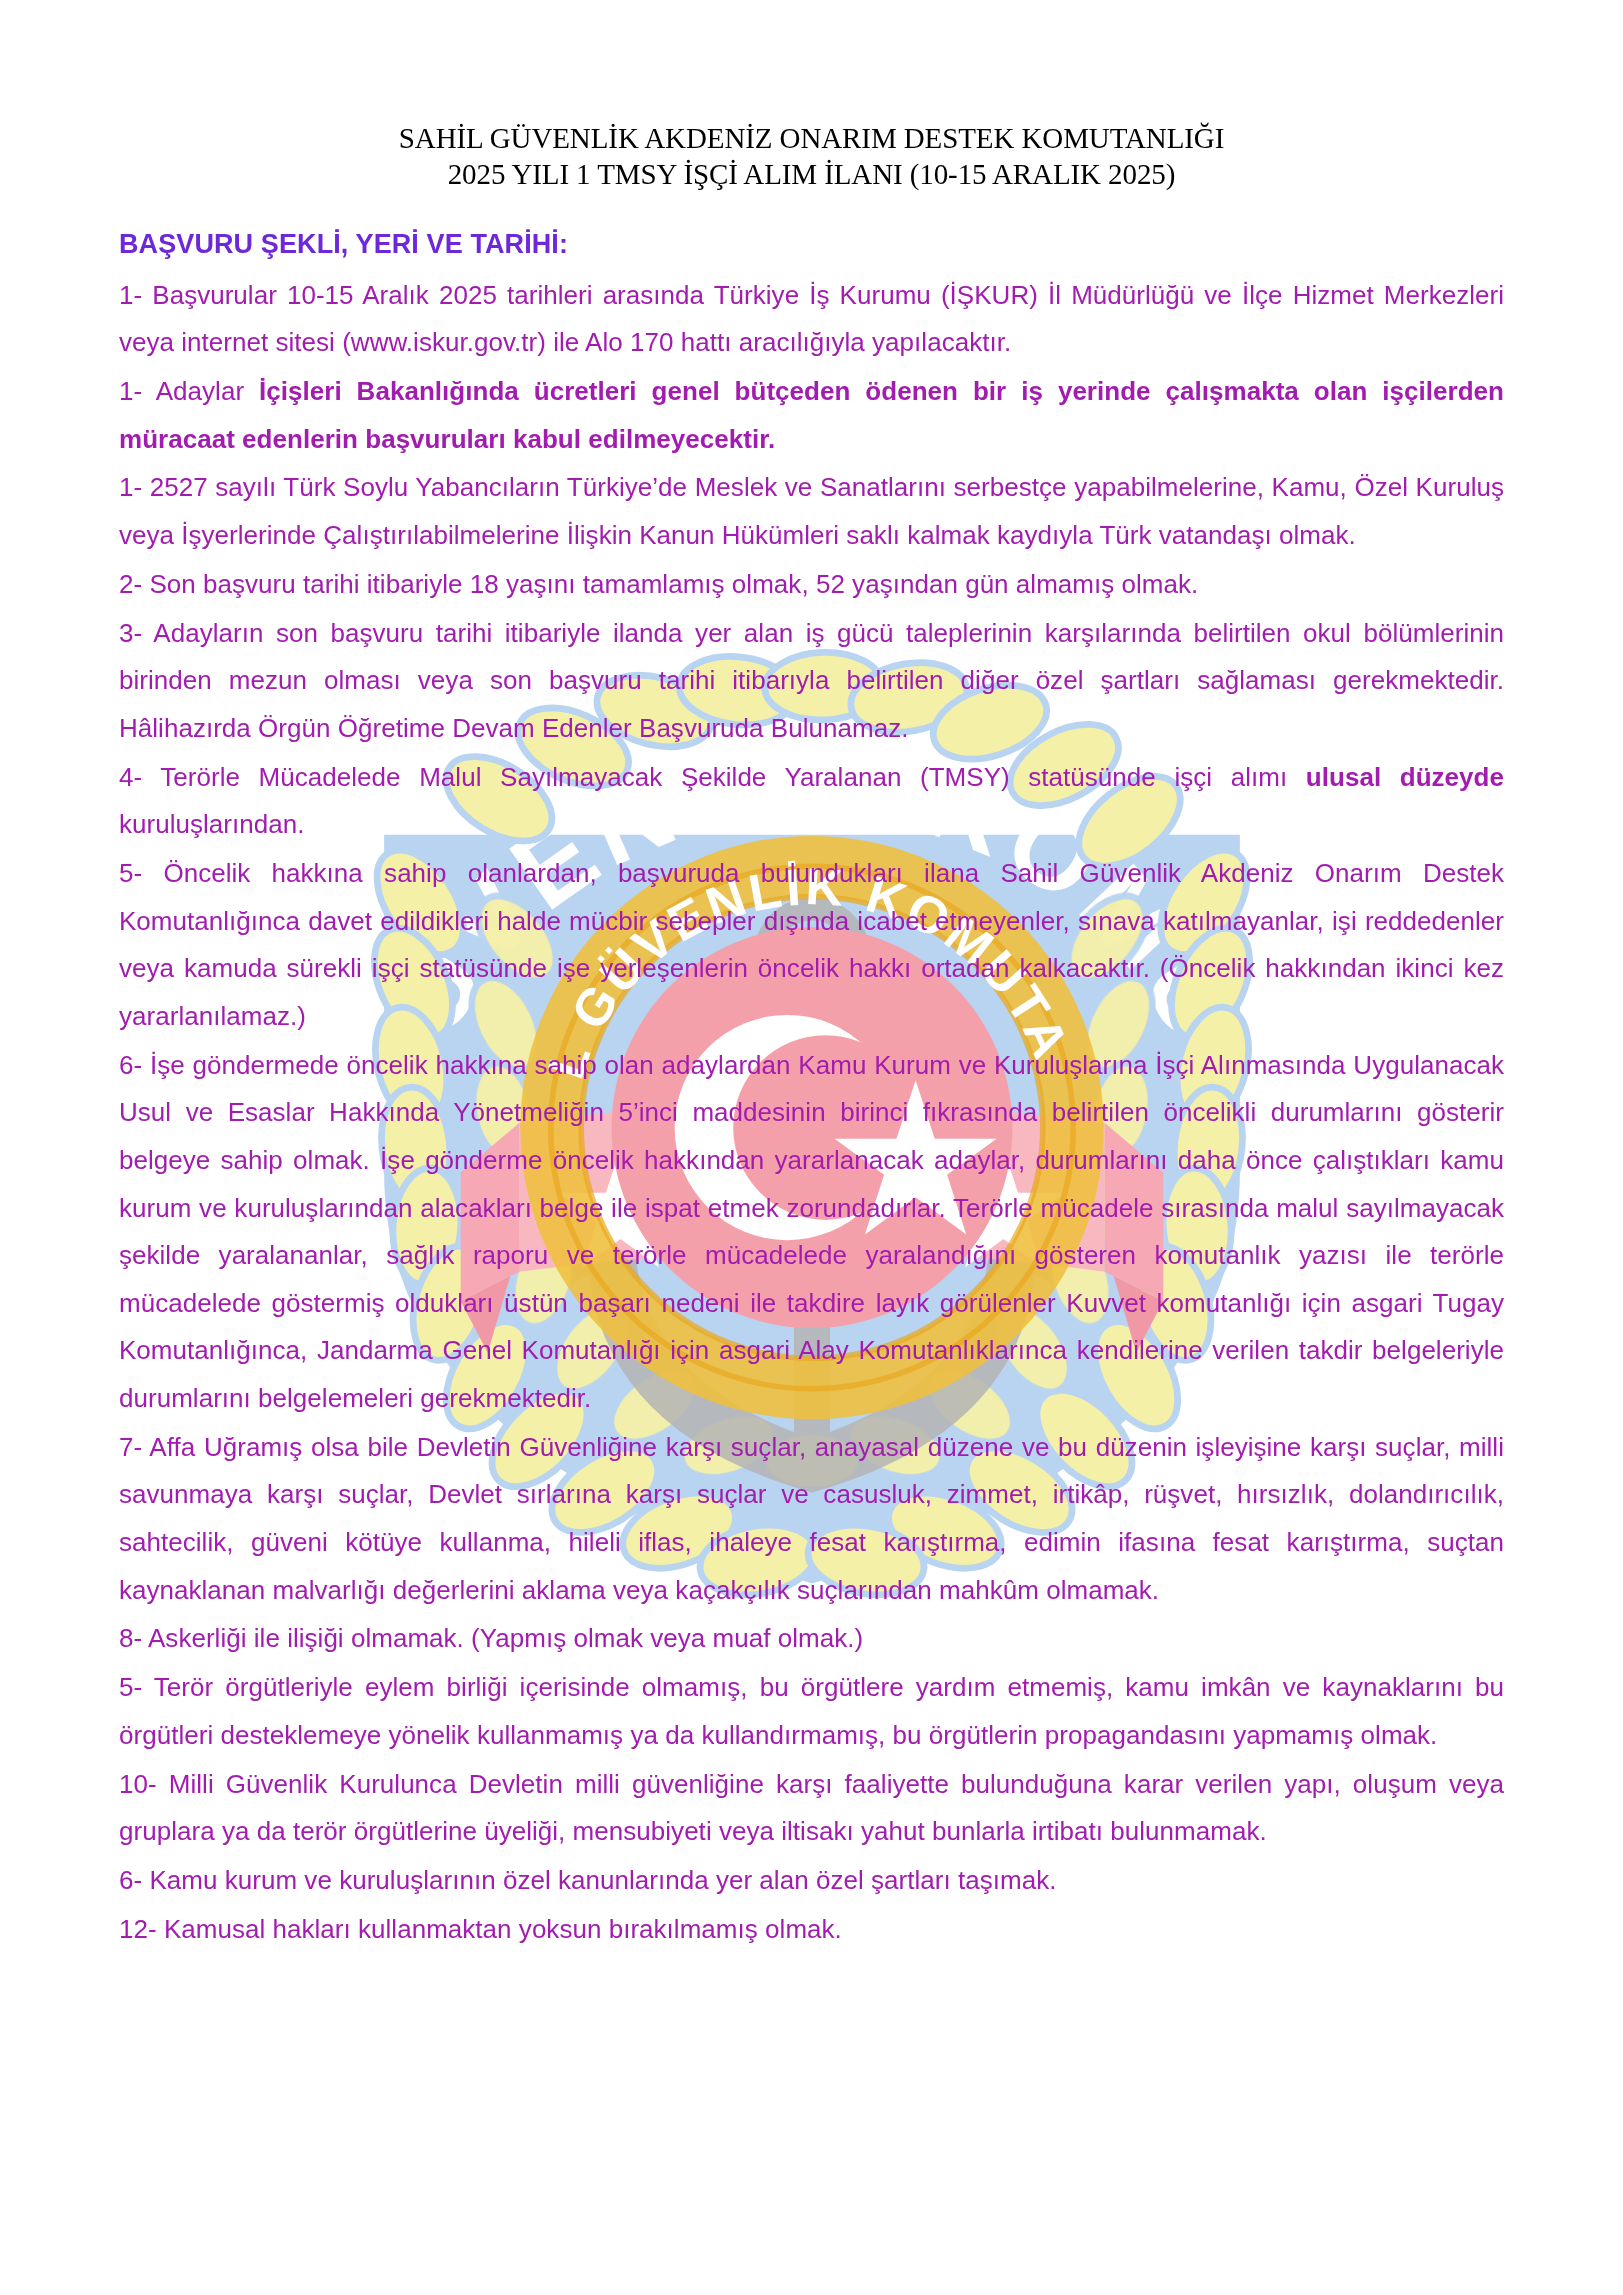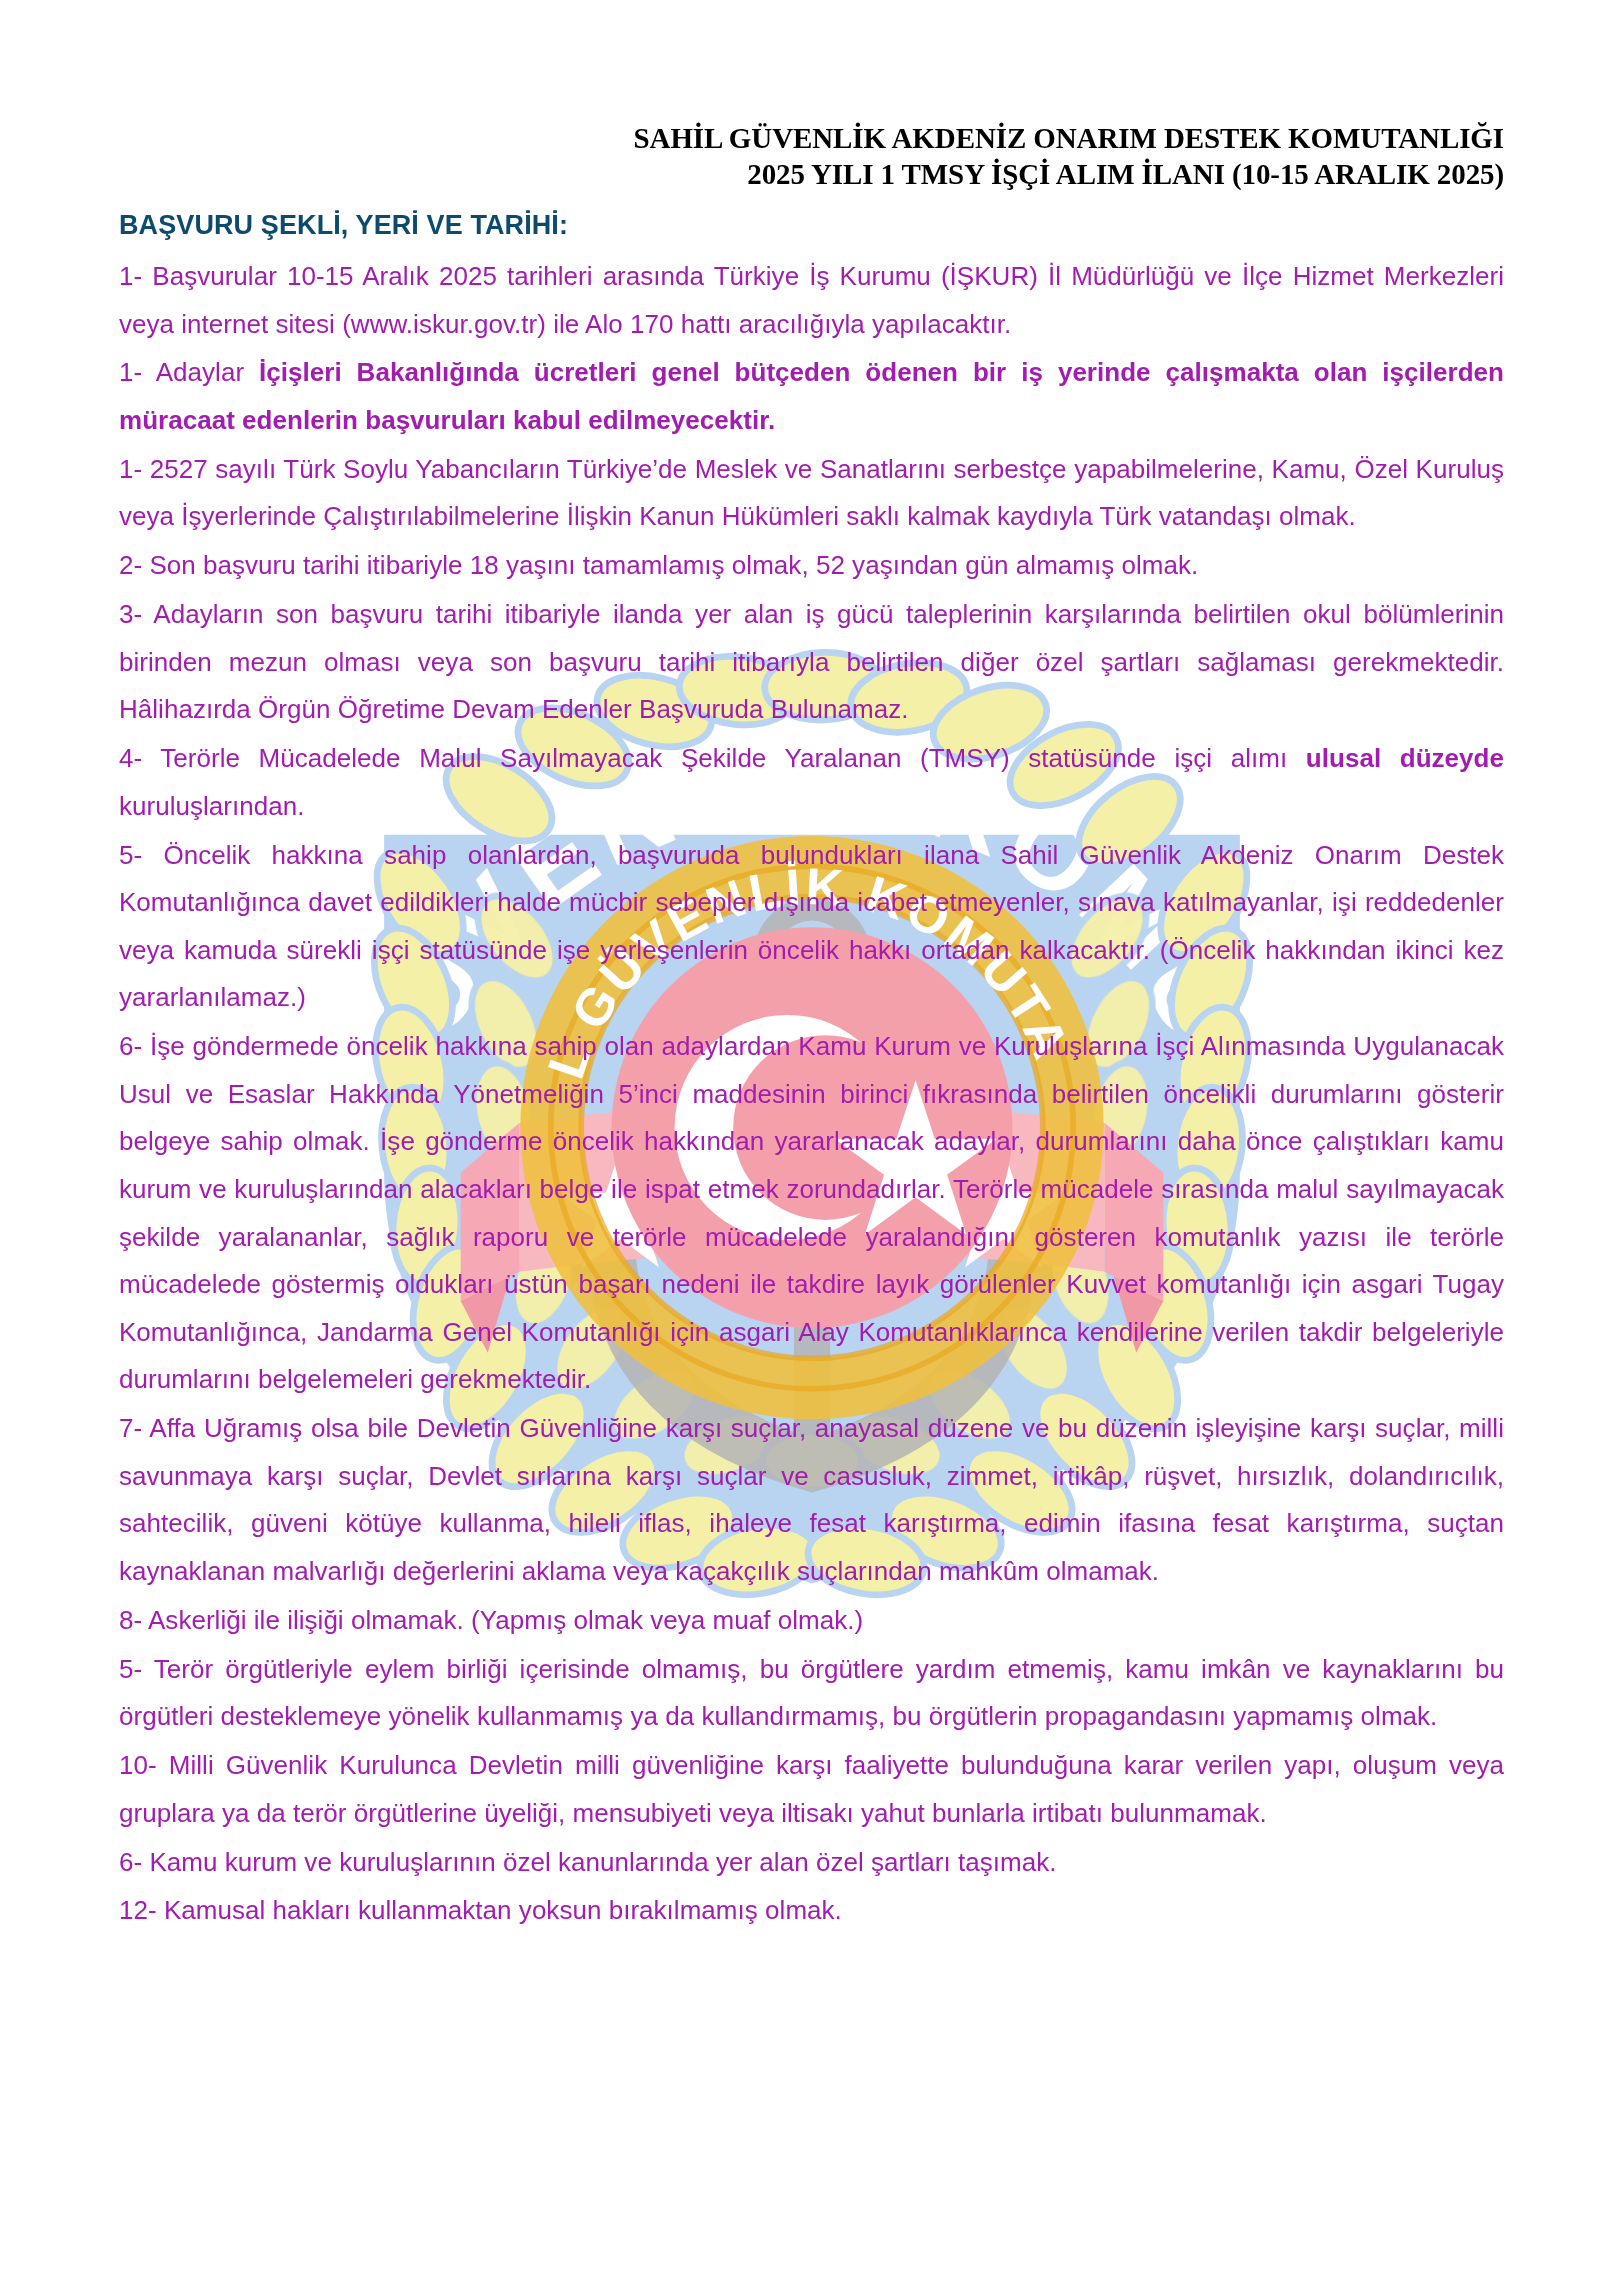"SAHİL GÜVENLİK AKDENİZ ONARIM DESTEK" .doc-title { font-weight: bold -> normal; margin: 0 0 14px 0 -> 0 0 33px 0; text-align: right -> center }
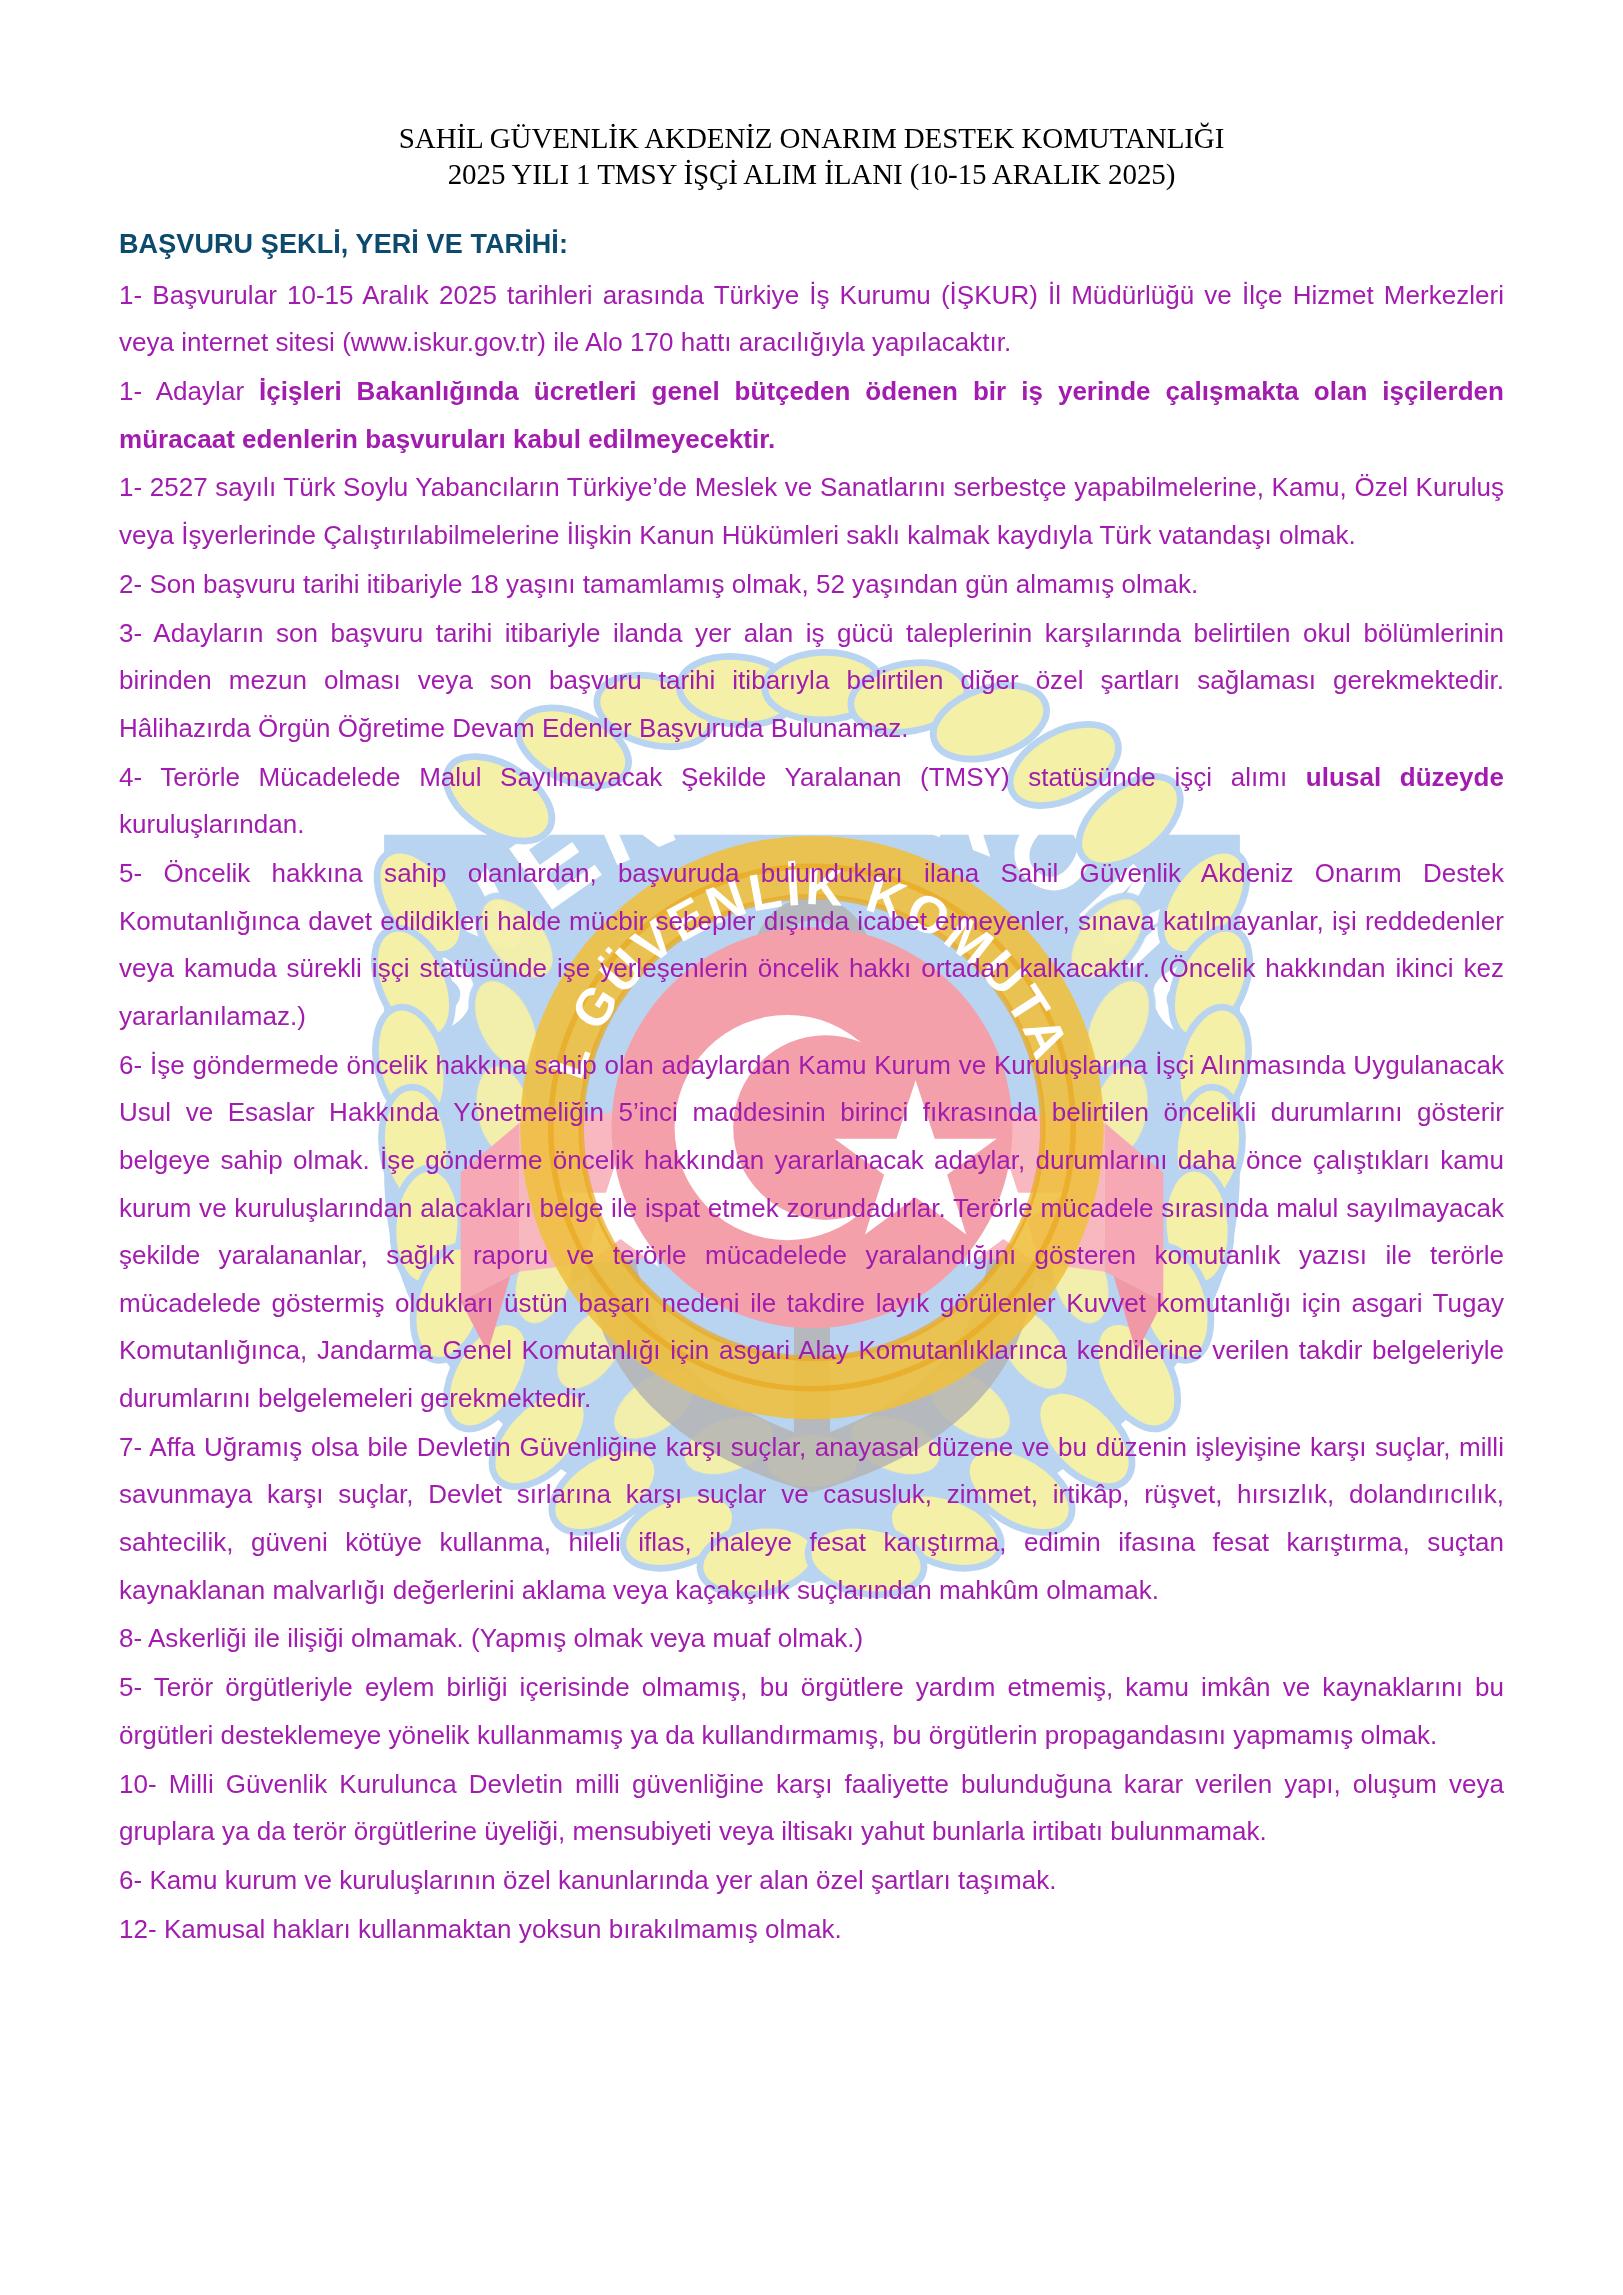"BAŞVURU ŞEKLİ, YERİ VE TARİHİ:" .heading { color: #0c4a6e -> #6d28d9 }
